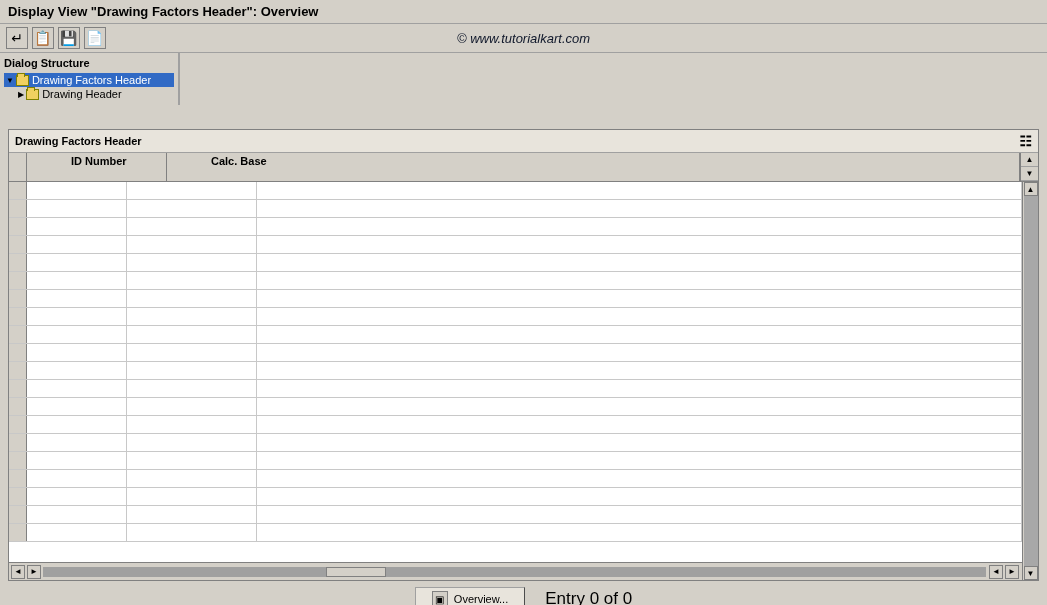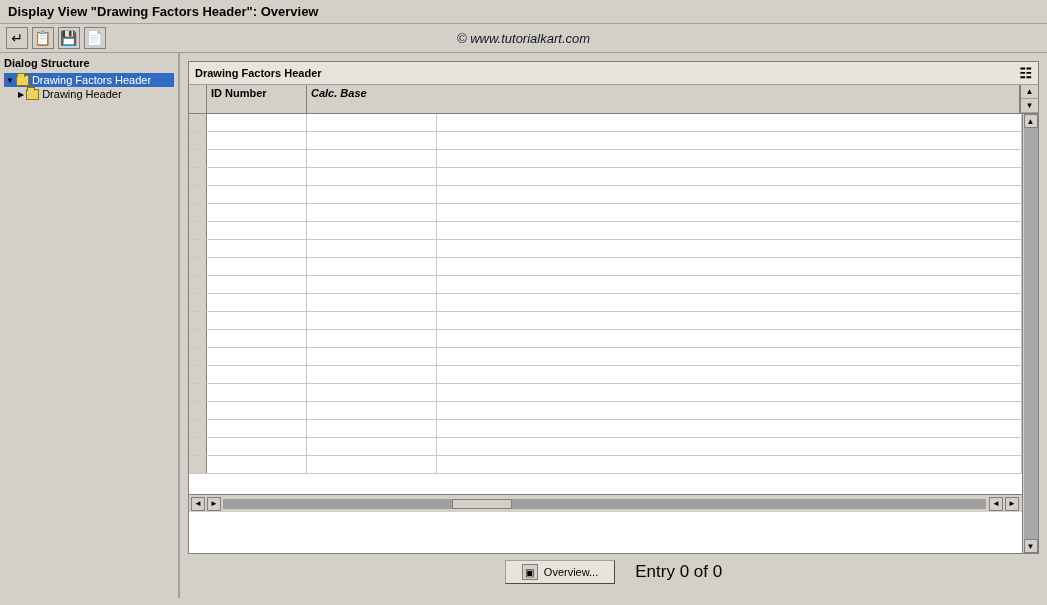"Dialog Structure" .main-area { flex-direction: row -> column; gap: none -> 16px }
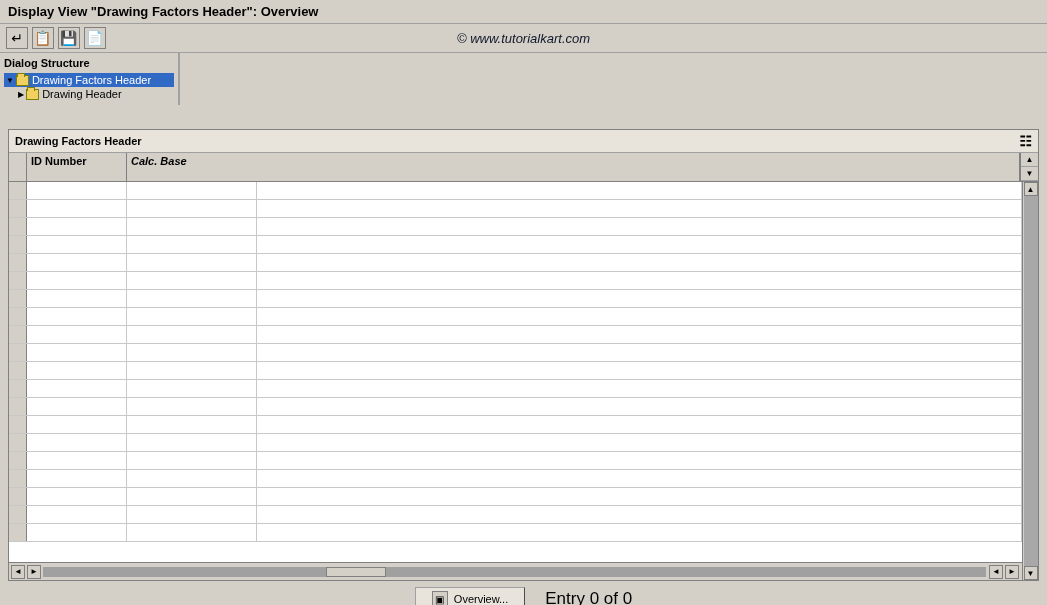"ID Number" .th { margin-left: none -> 40px }
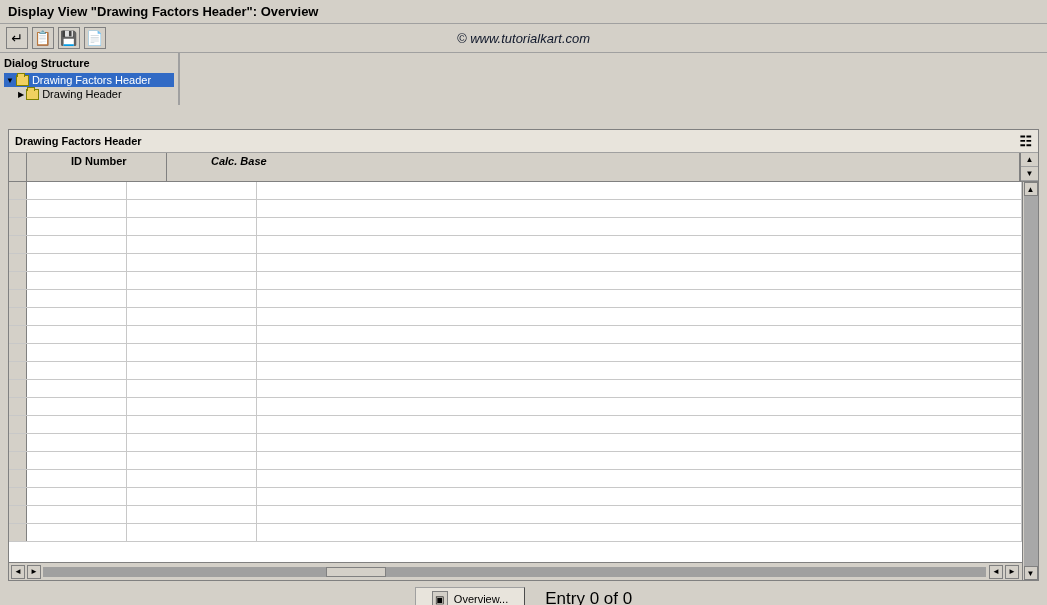"Calc. Base" .col-calc { font-style: italic -> none }
